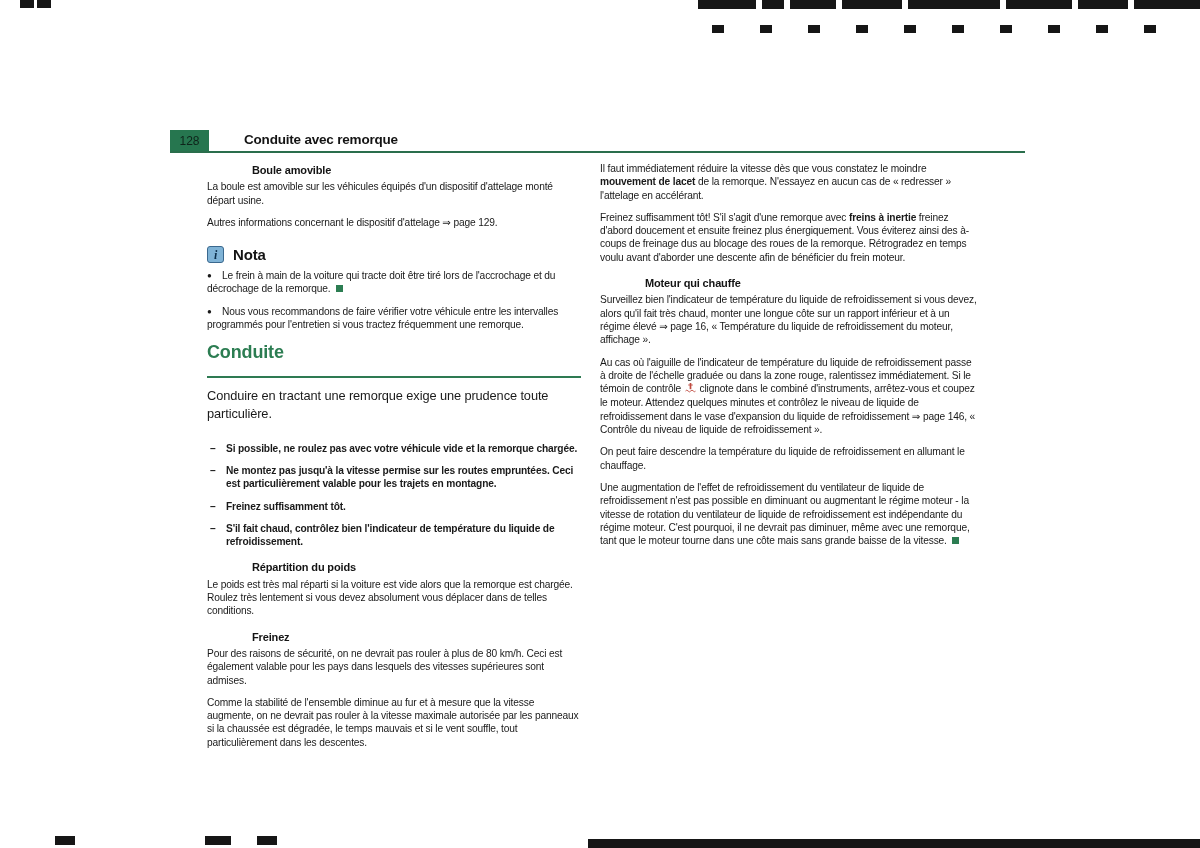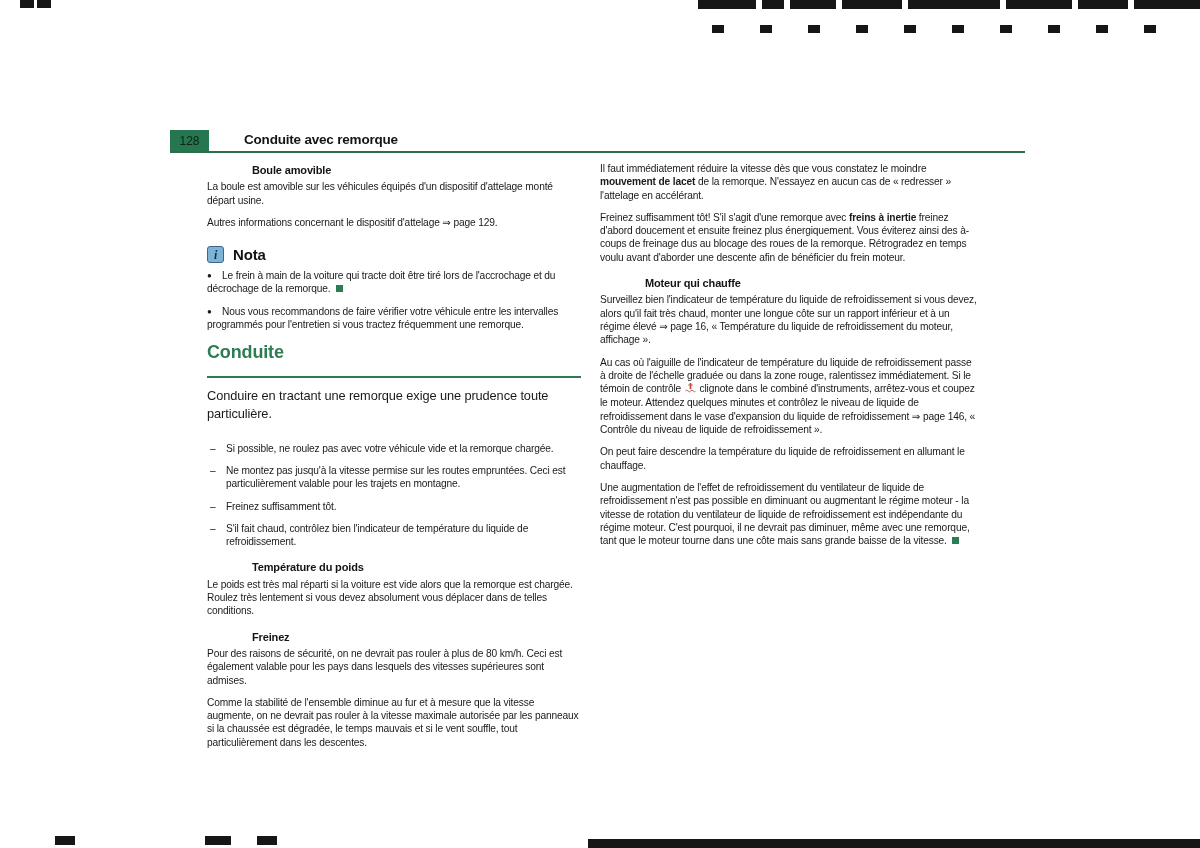"Si possible, ne roulez pas" ul.dash-list { font-weight: none -> bold }
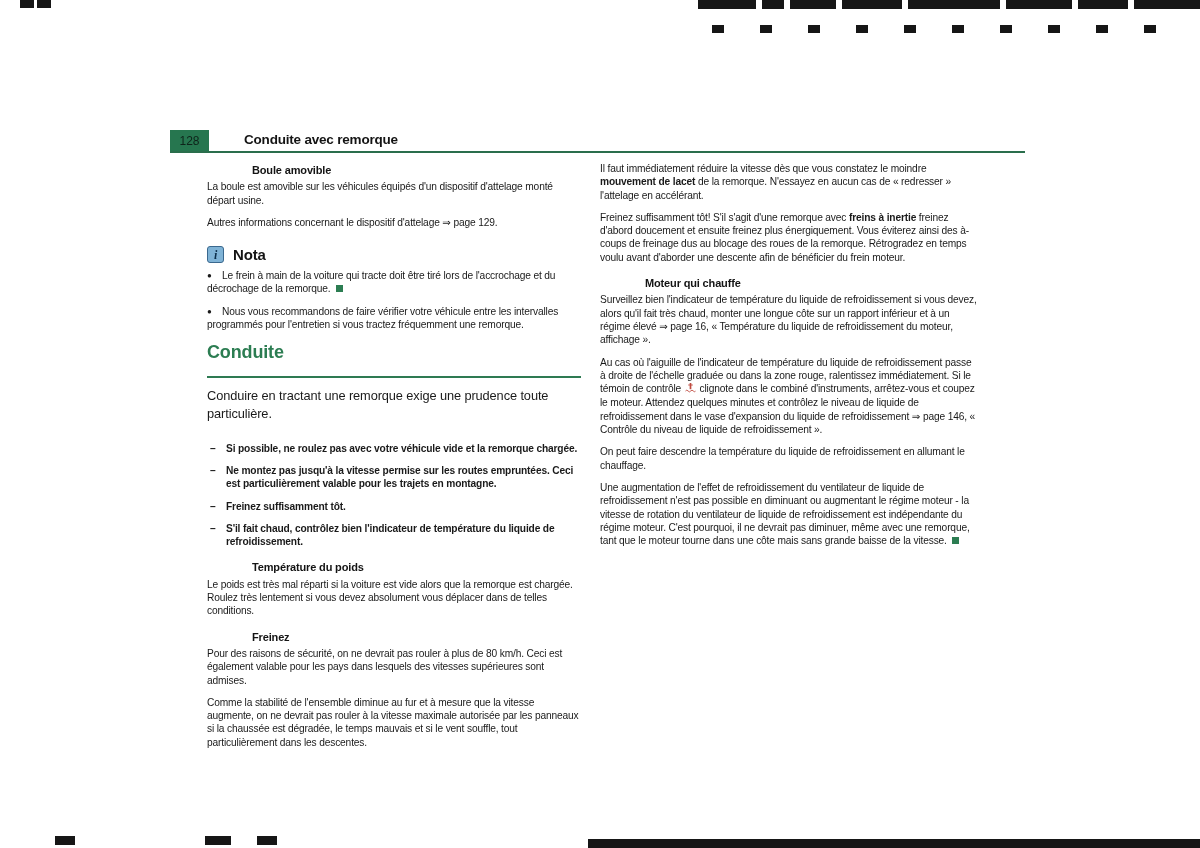"Température du poids" div.subhead { text: Température -> Répartition }
